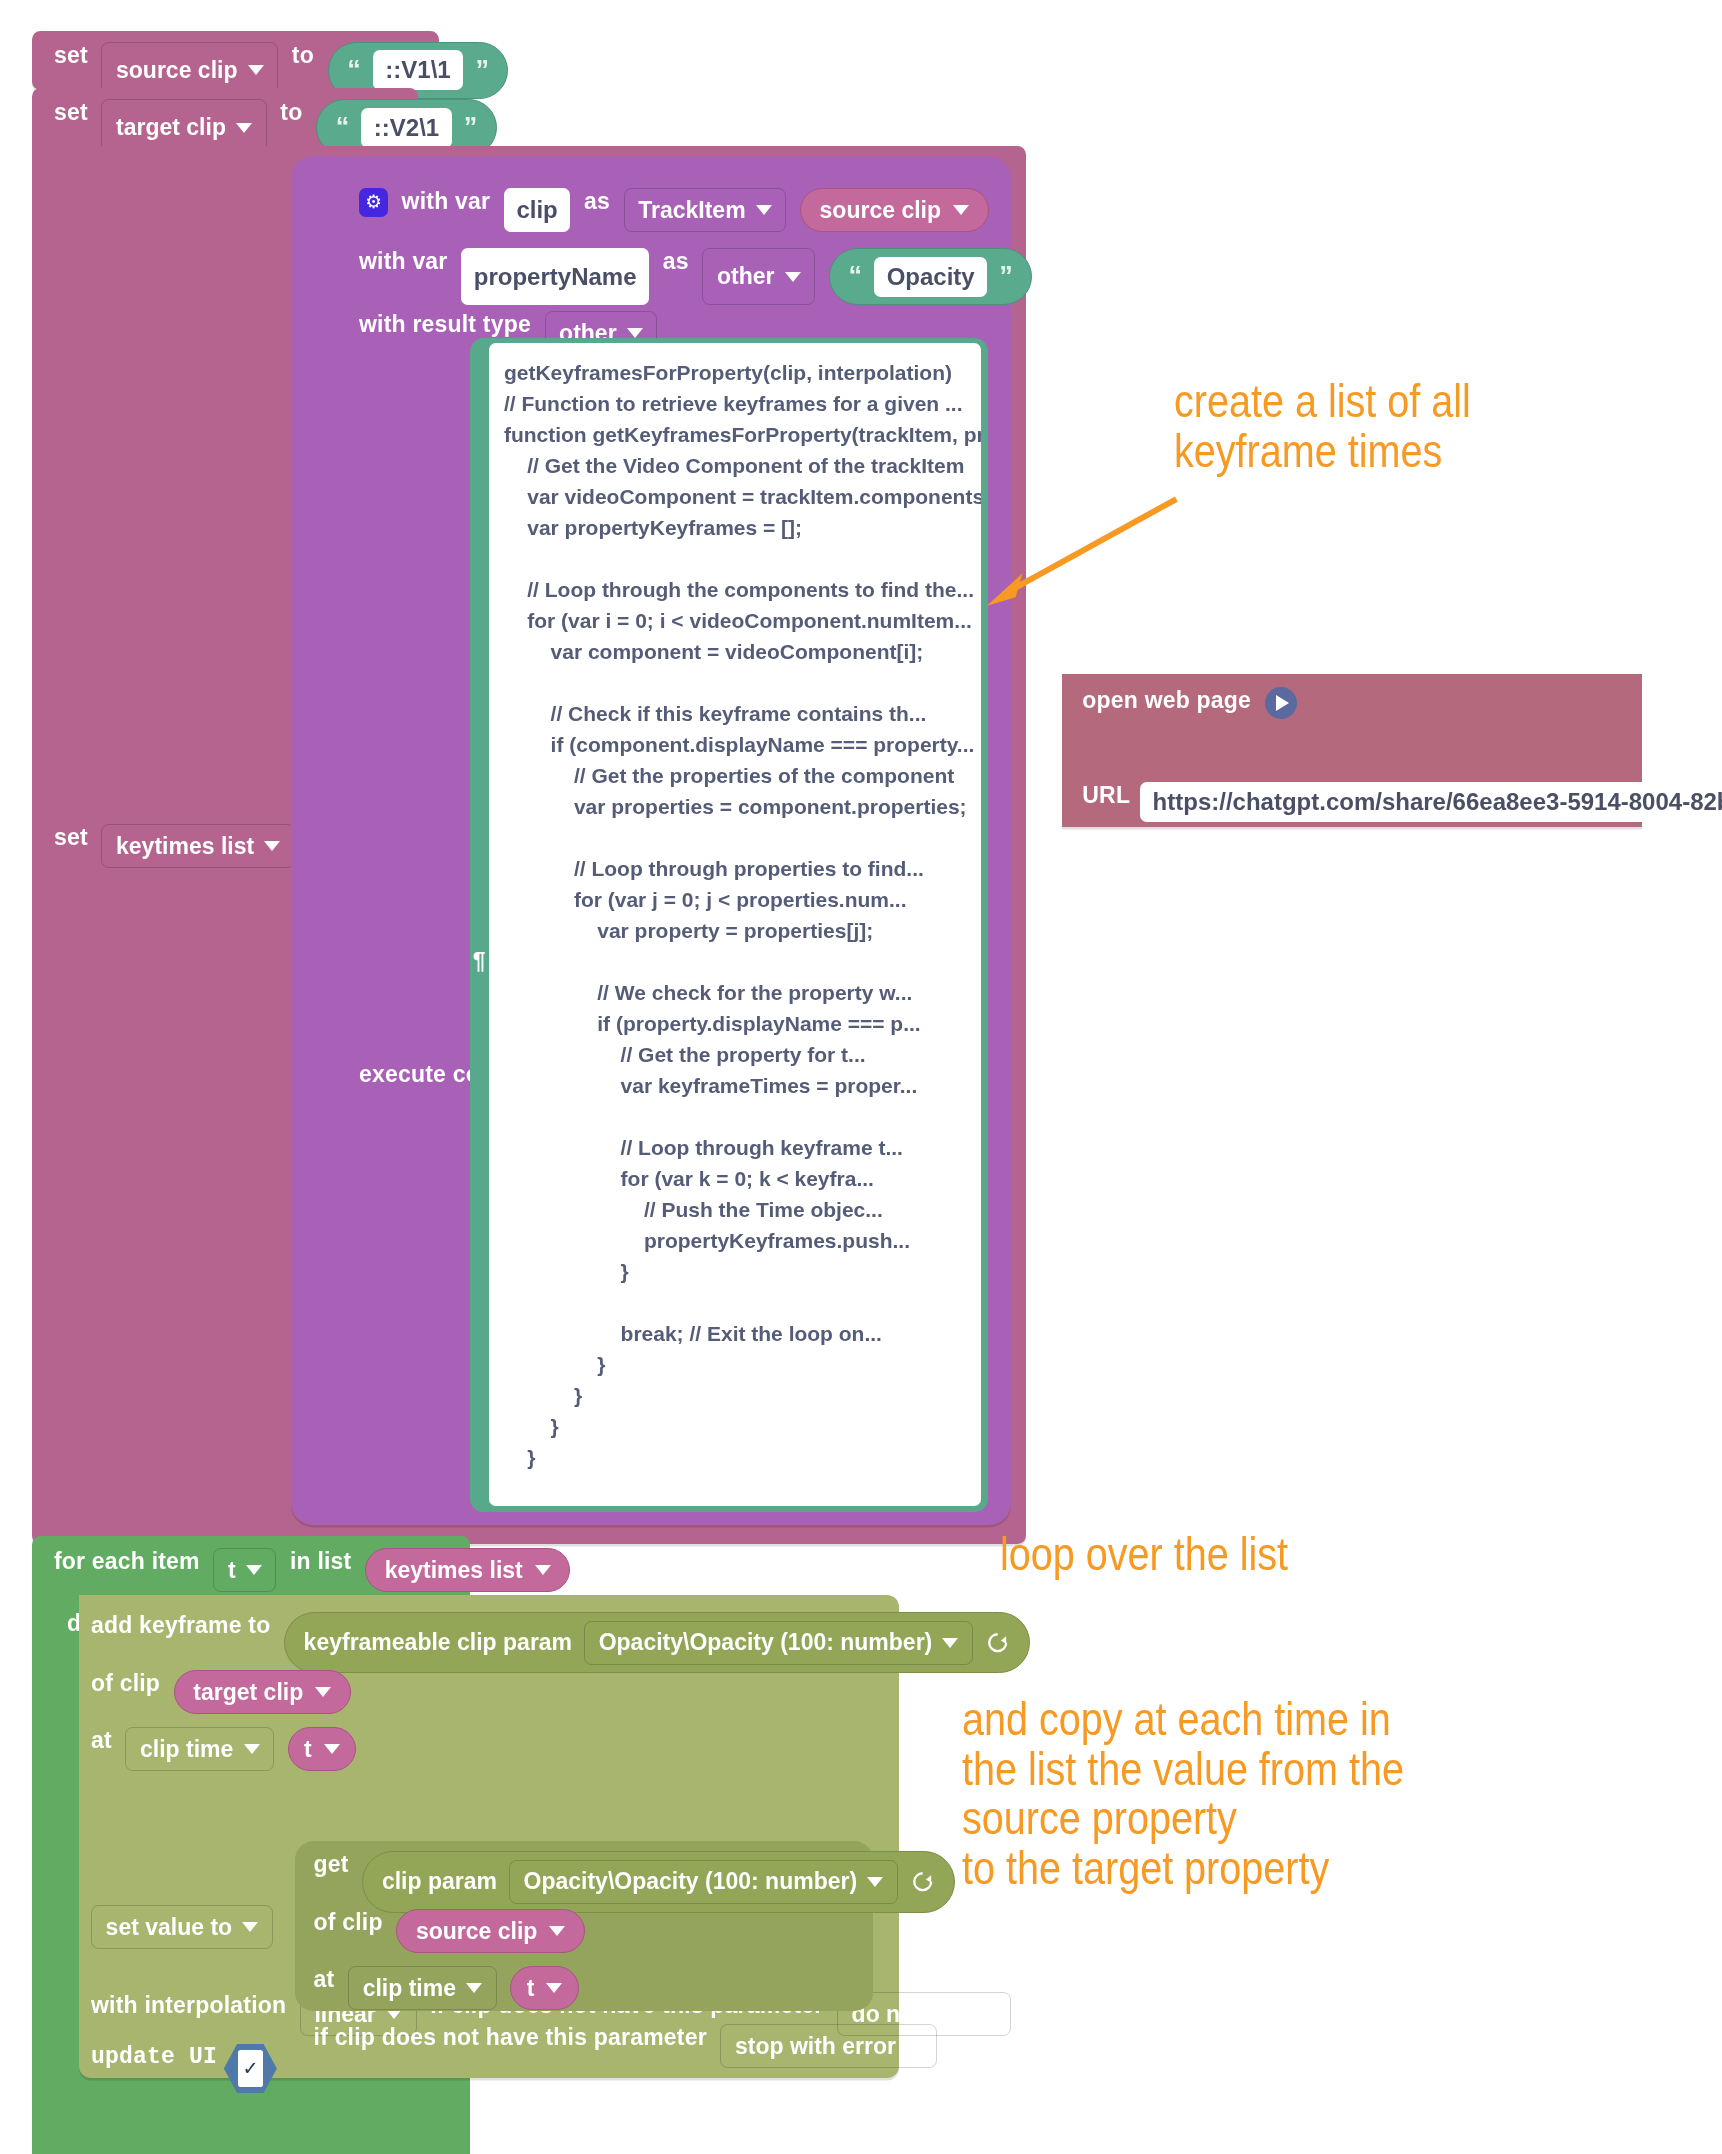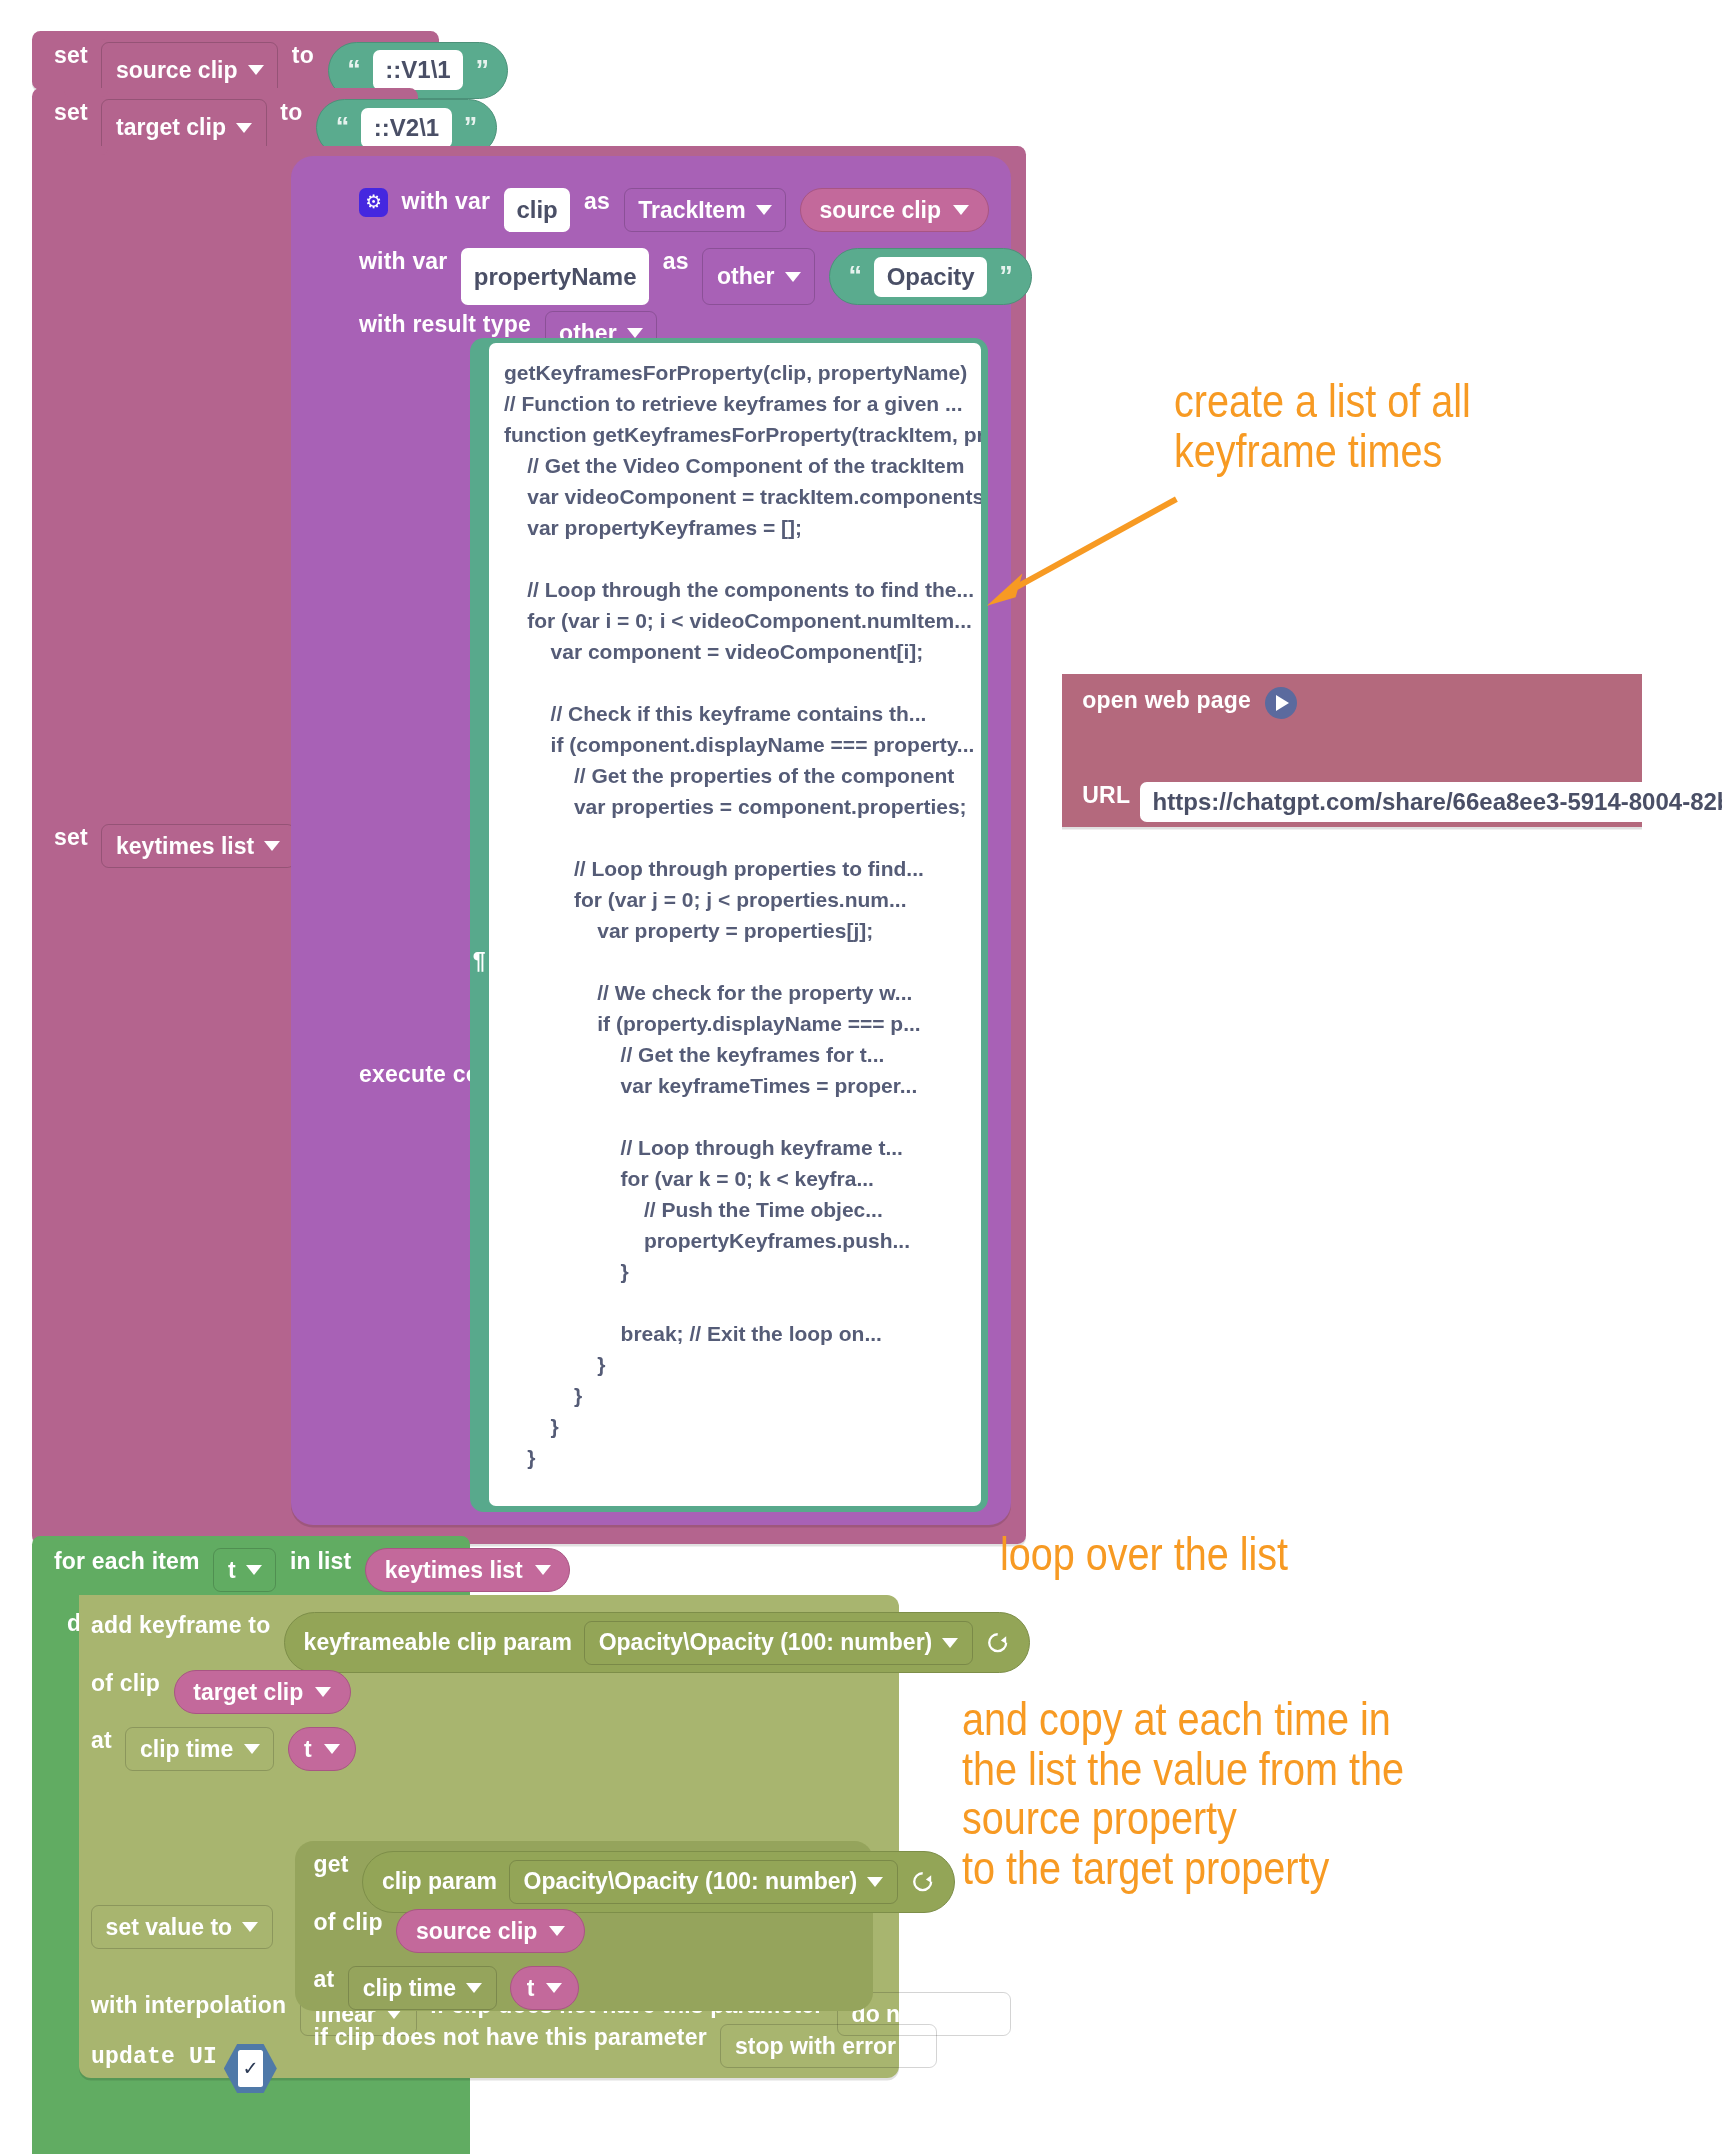"getKeyframesForProperty(clip," div.code-line { text: propertyName -> interpolation }
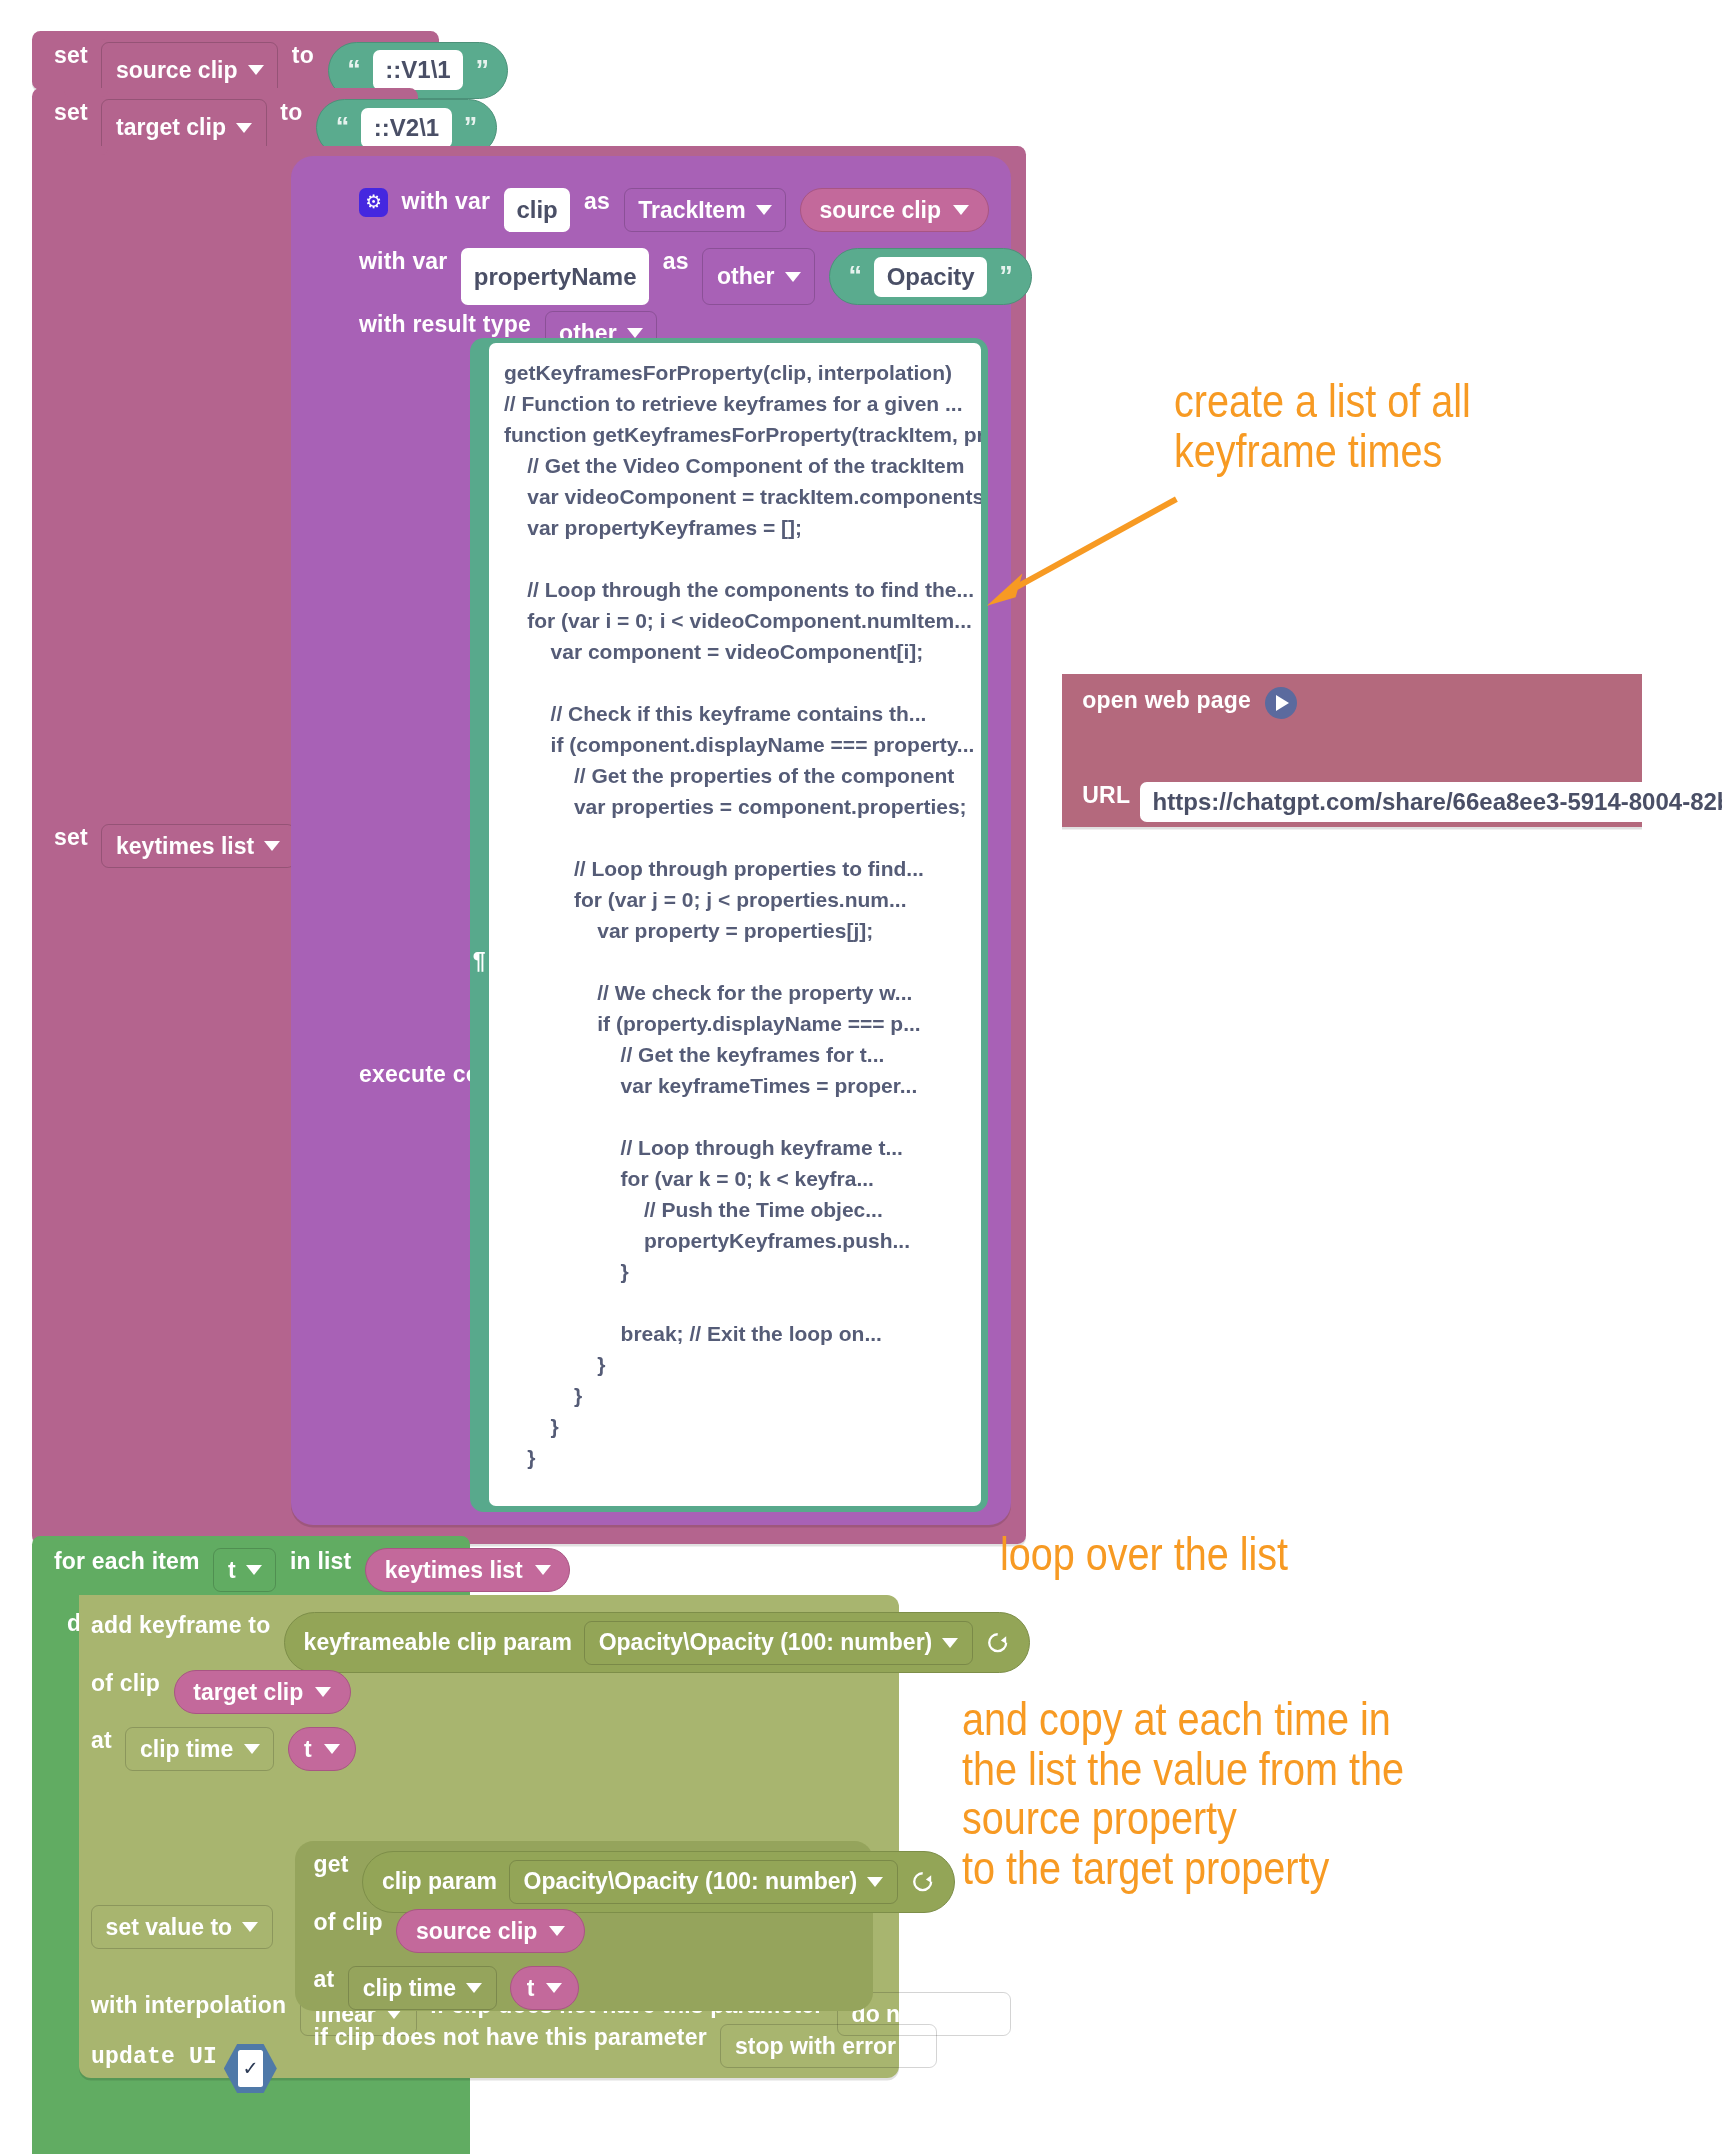"// Get the keyframes for" div.code-line { text: keyframes -> property }
